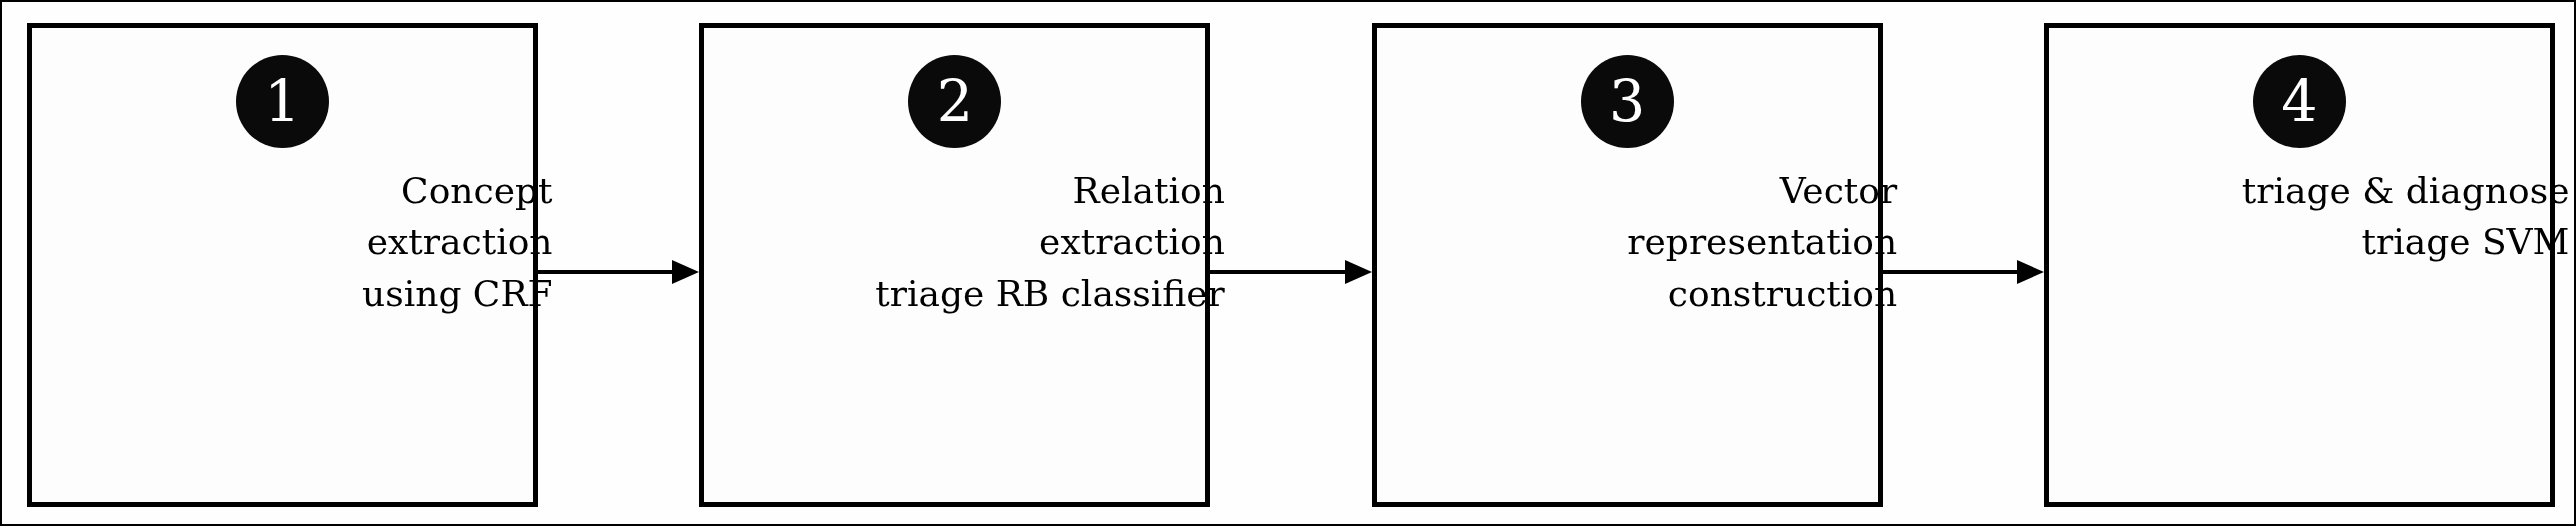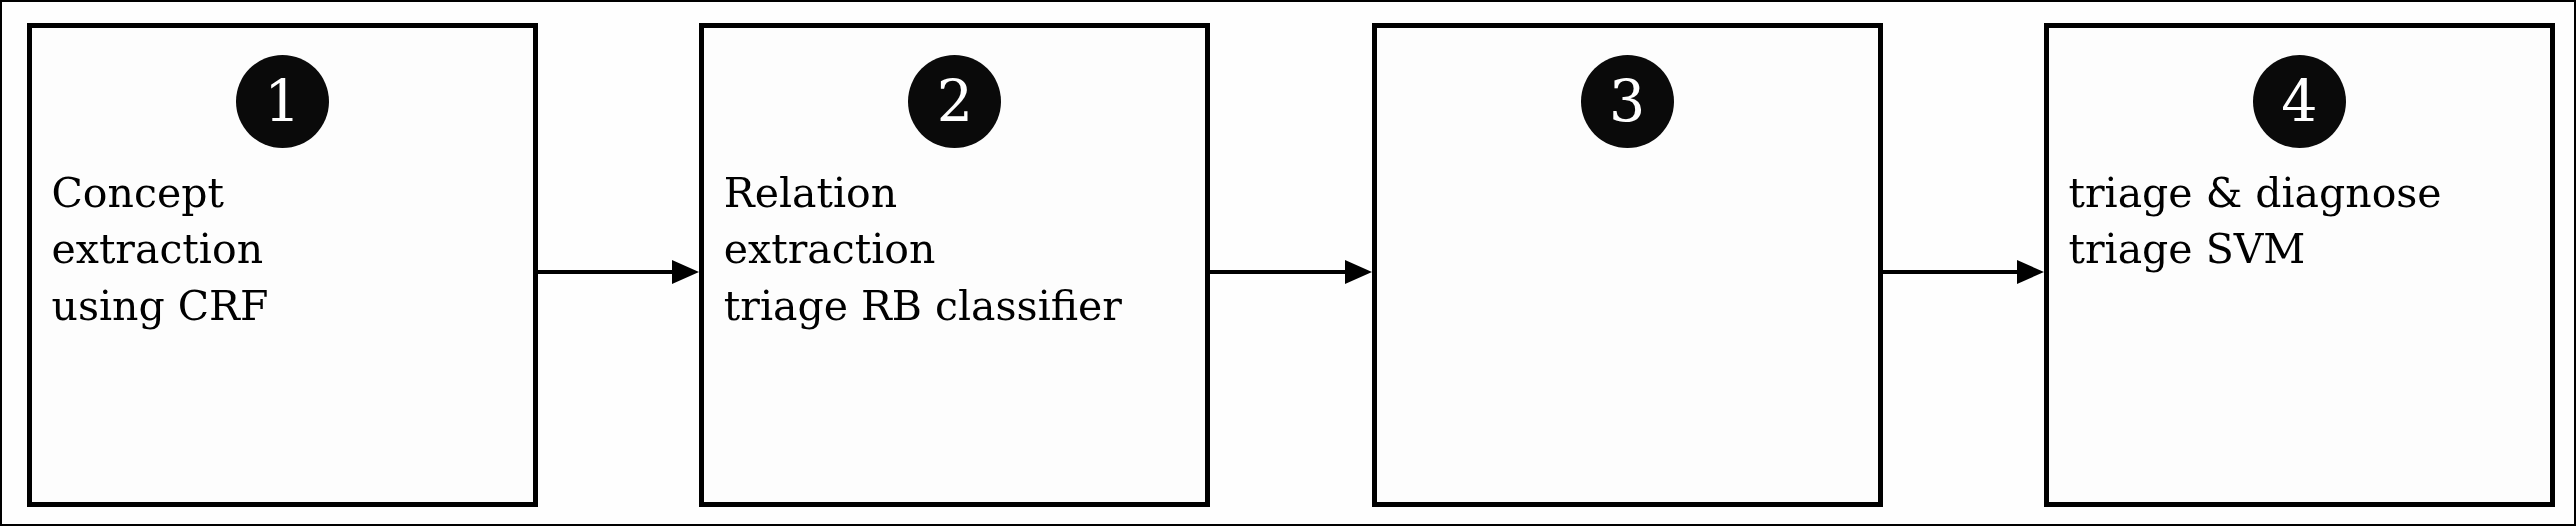"Concept" .step-text { font-size: 41px -> 36px; text-align: left -> right }
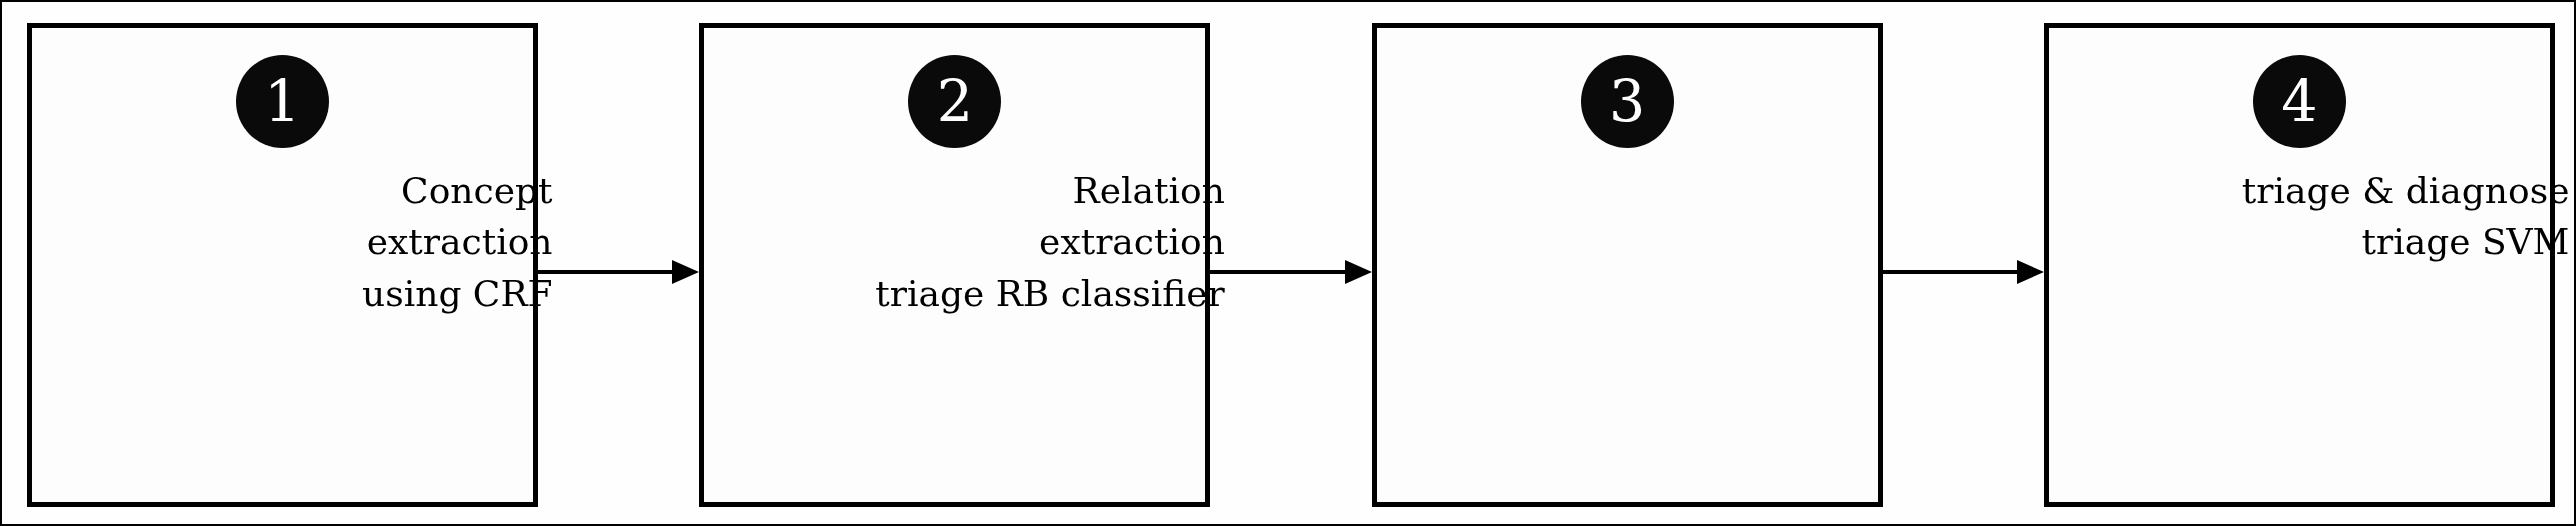"Vector" div.step-text { html: none -> <div> <span>Vector</span> <span>representation</span> <span>construction</span> </div> }
